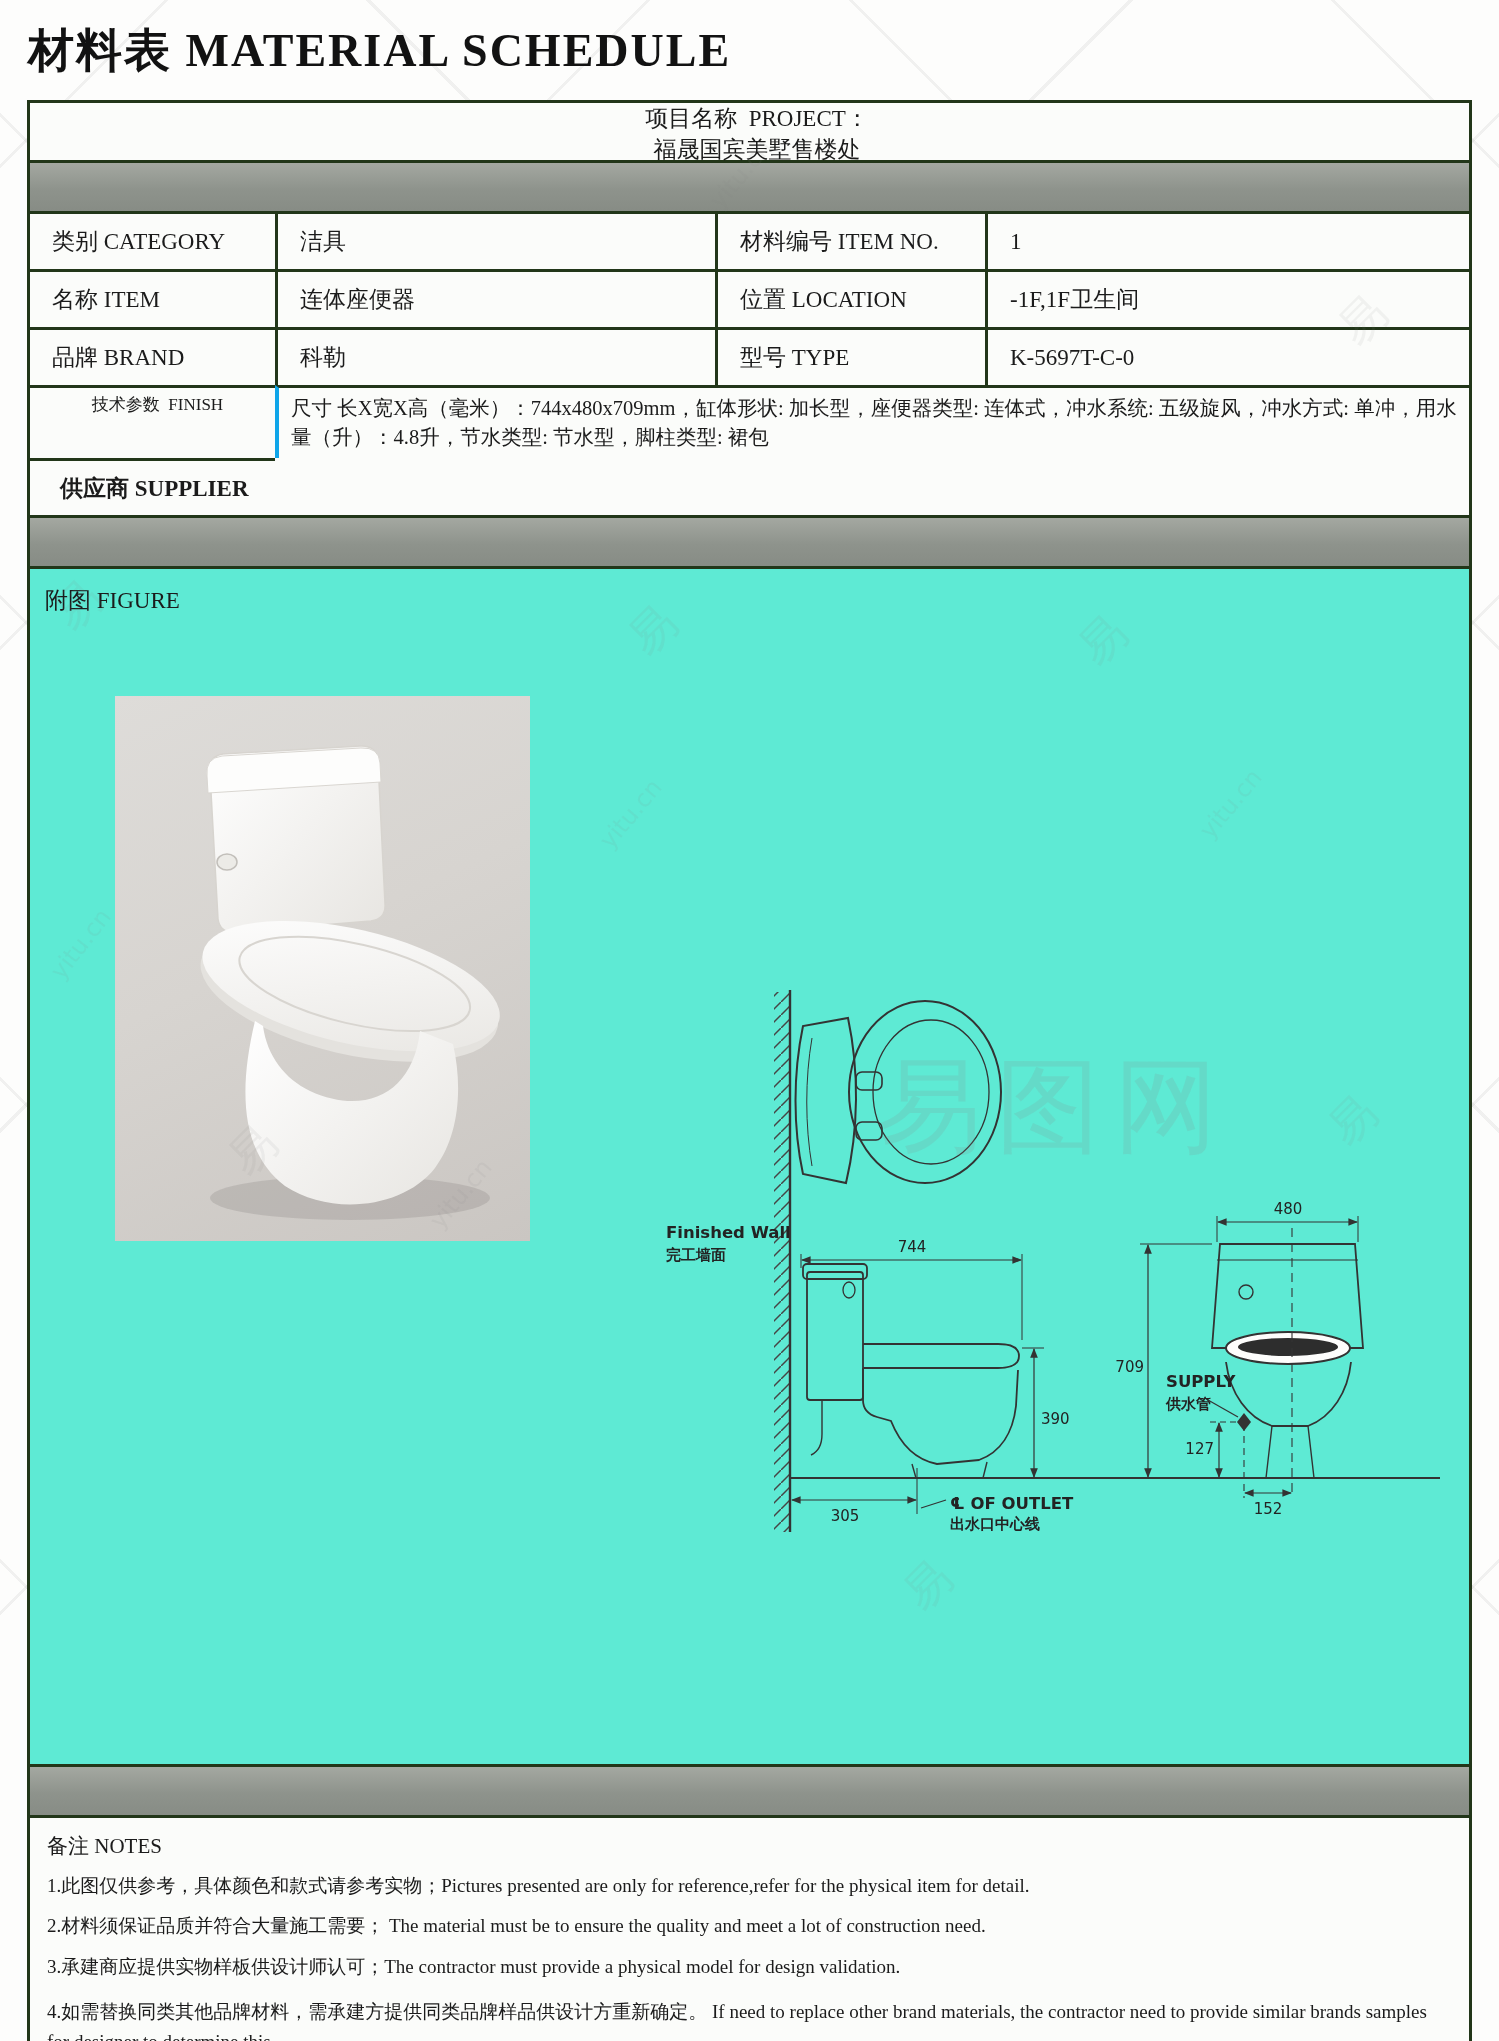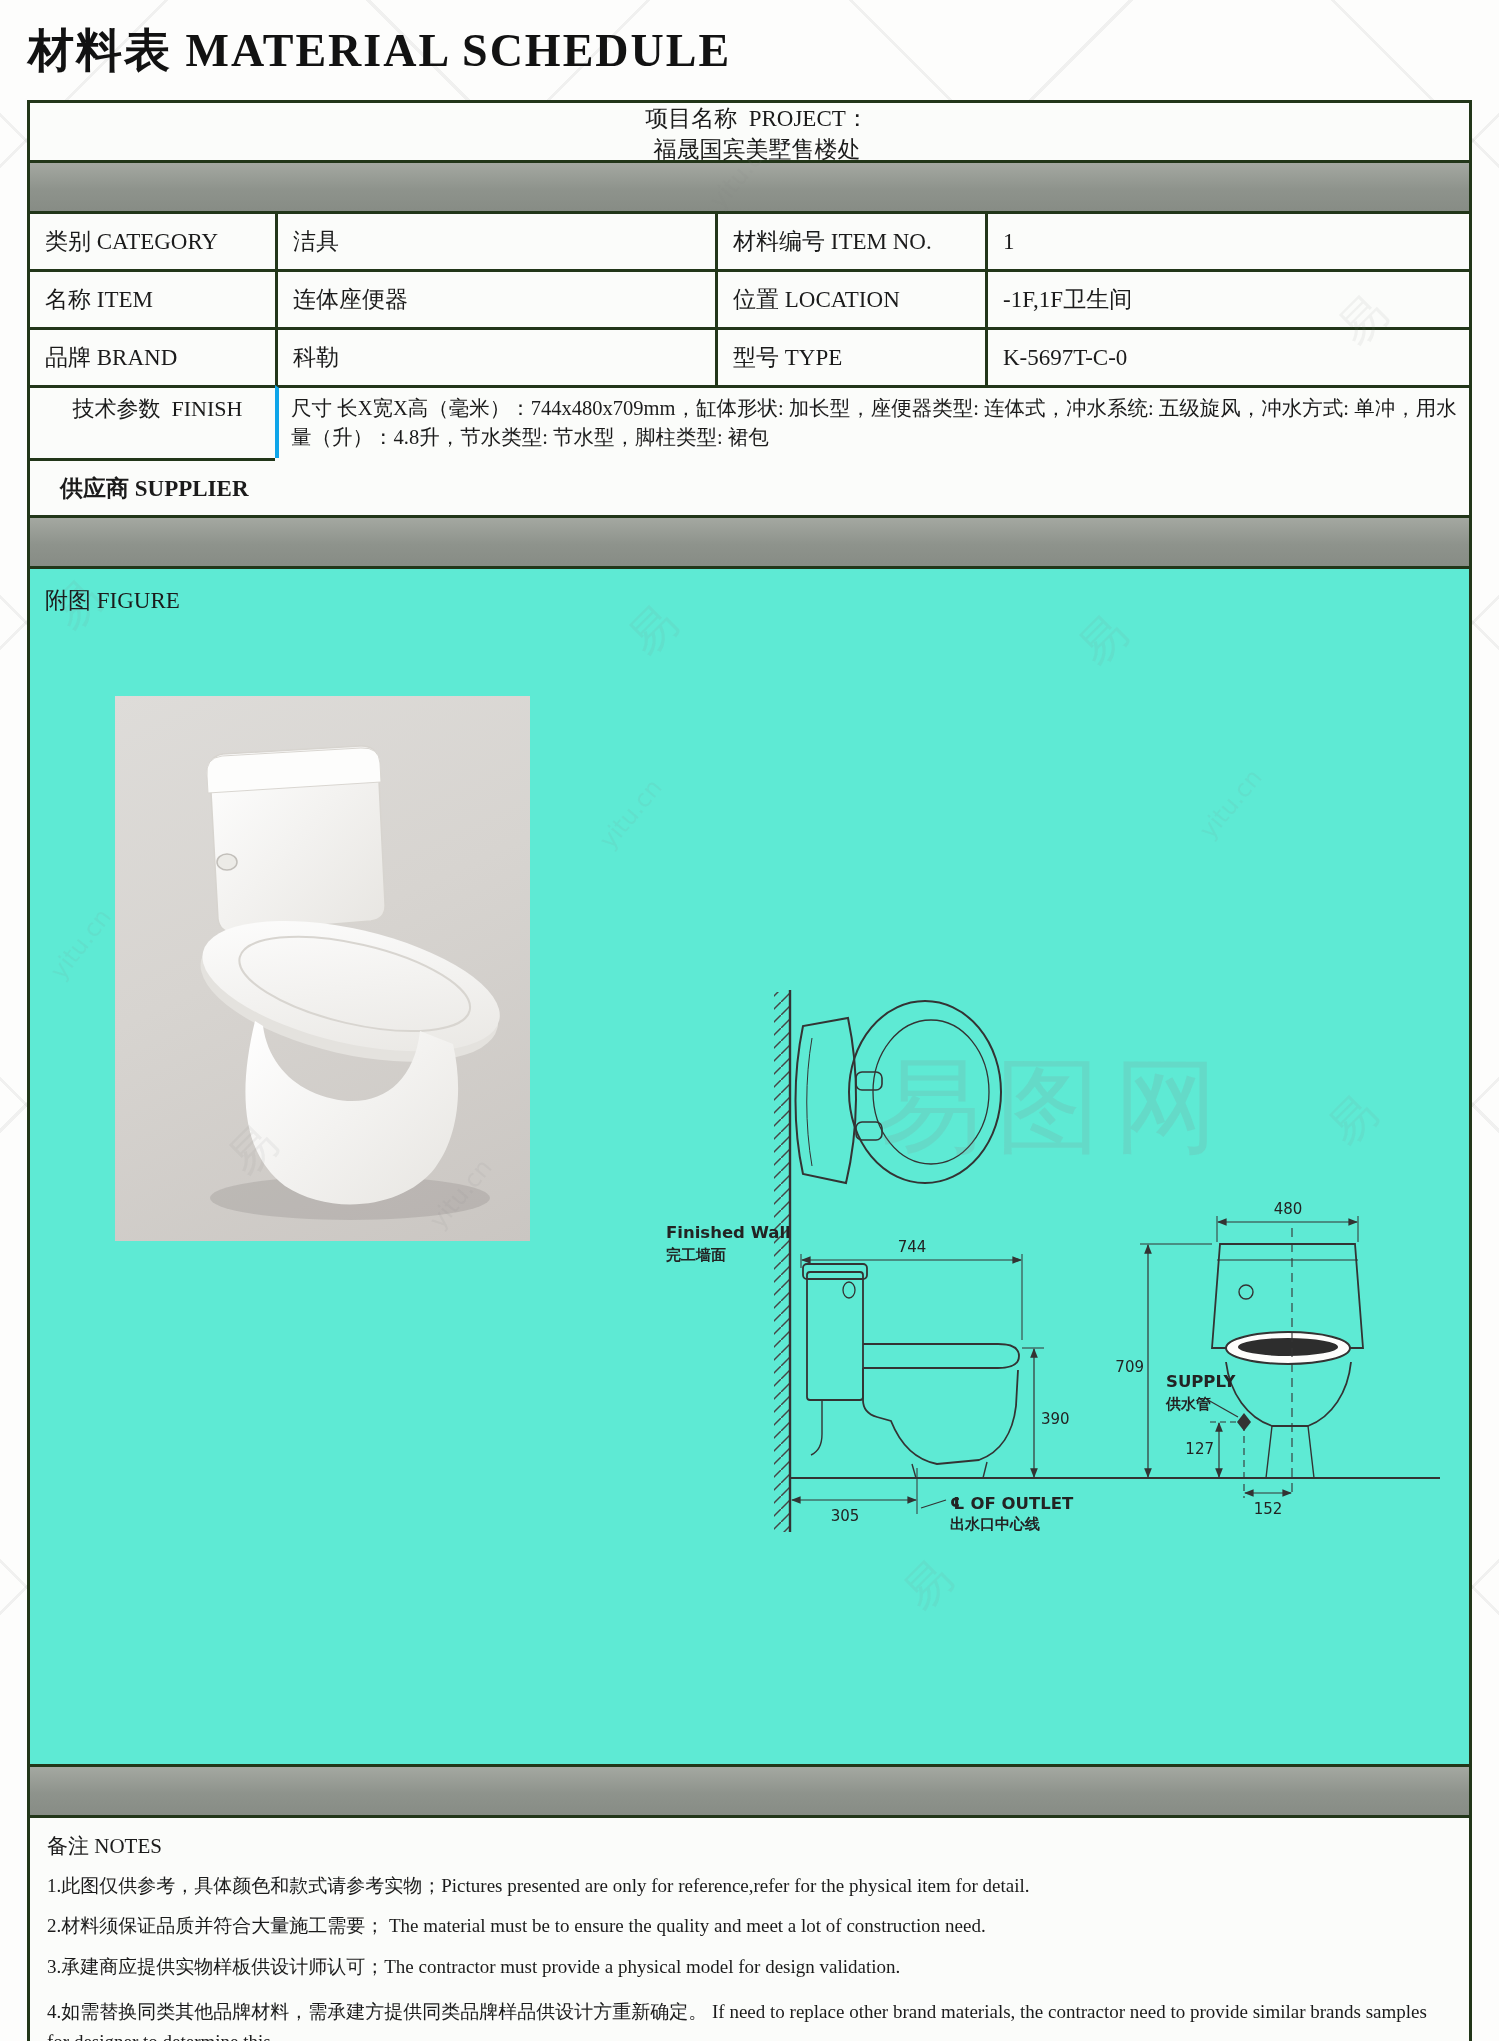"类别 CATEGORY" .cols4 .cell { padding-left: 15px -> 22px }
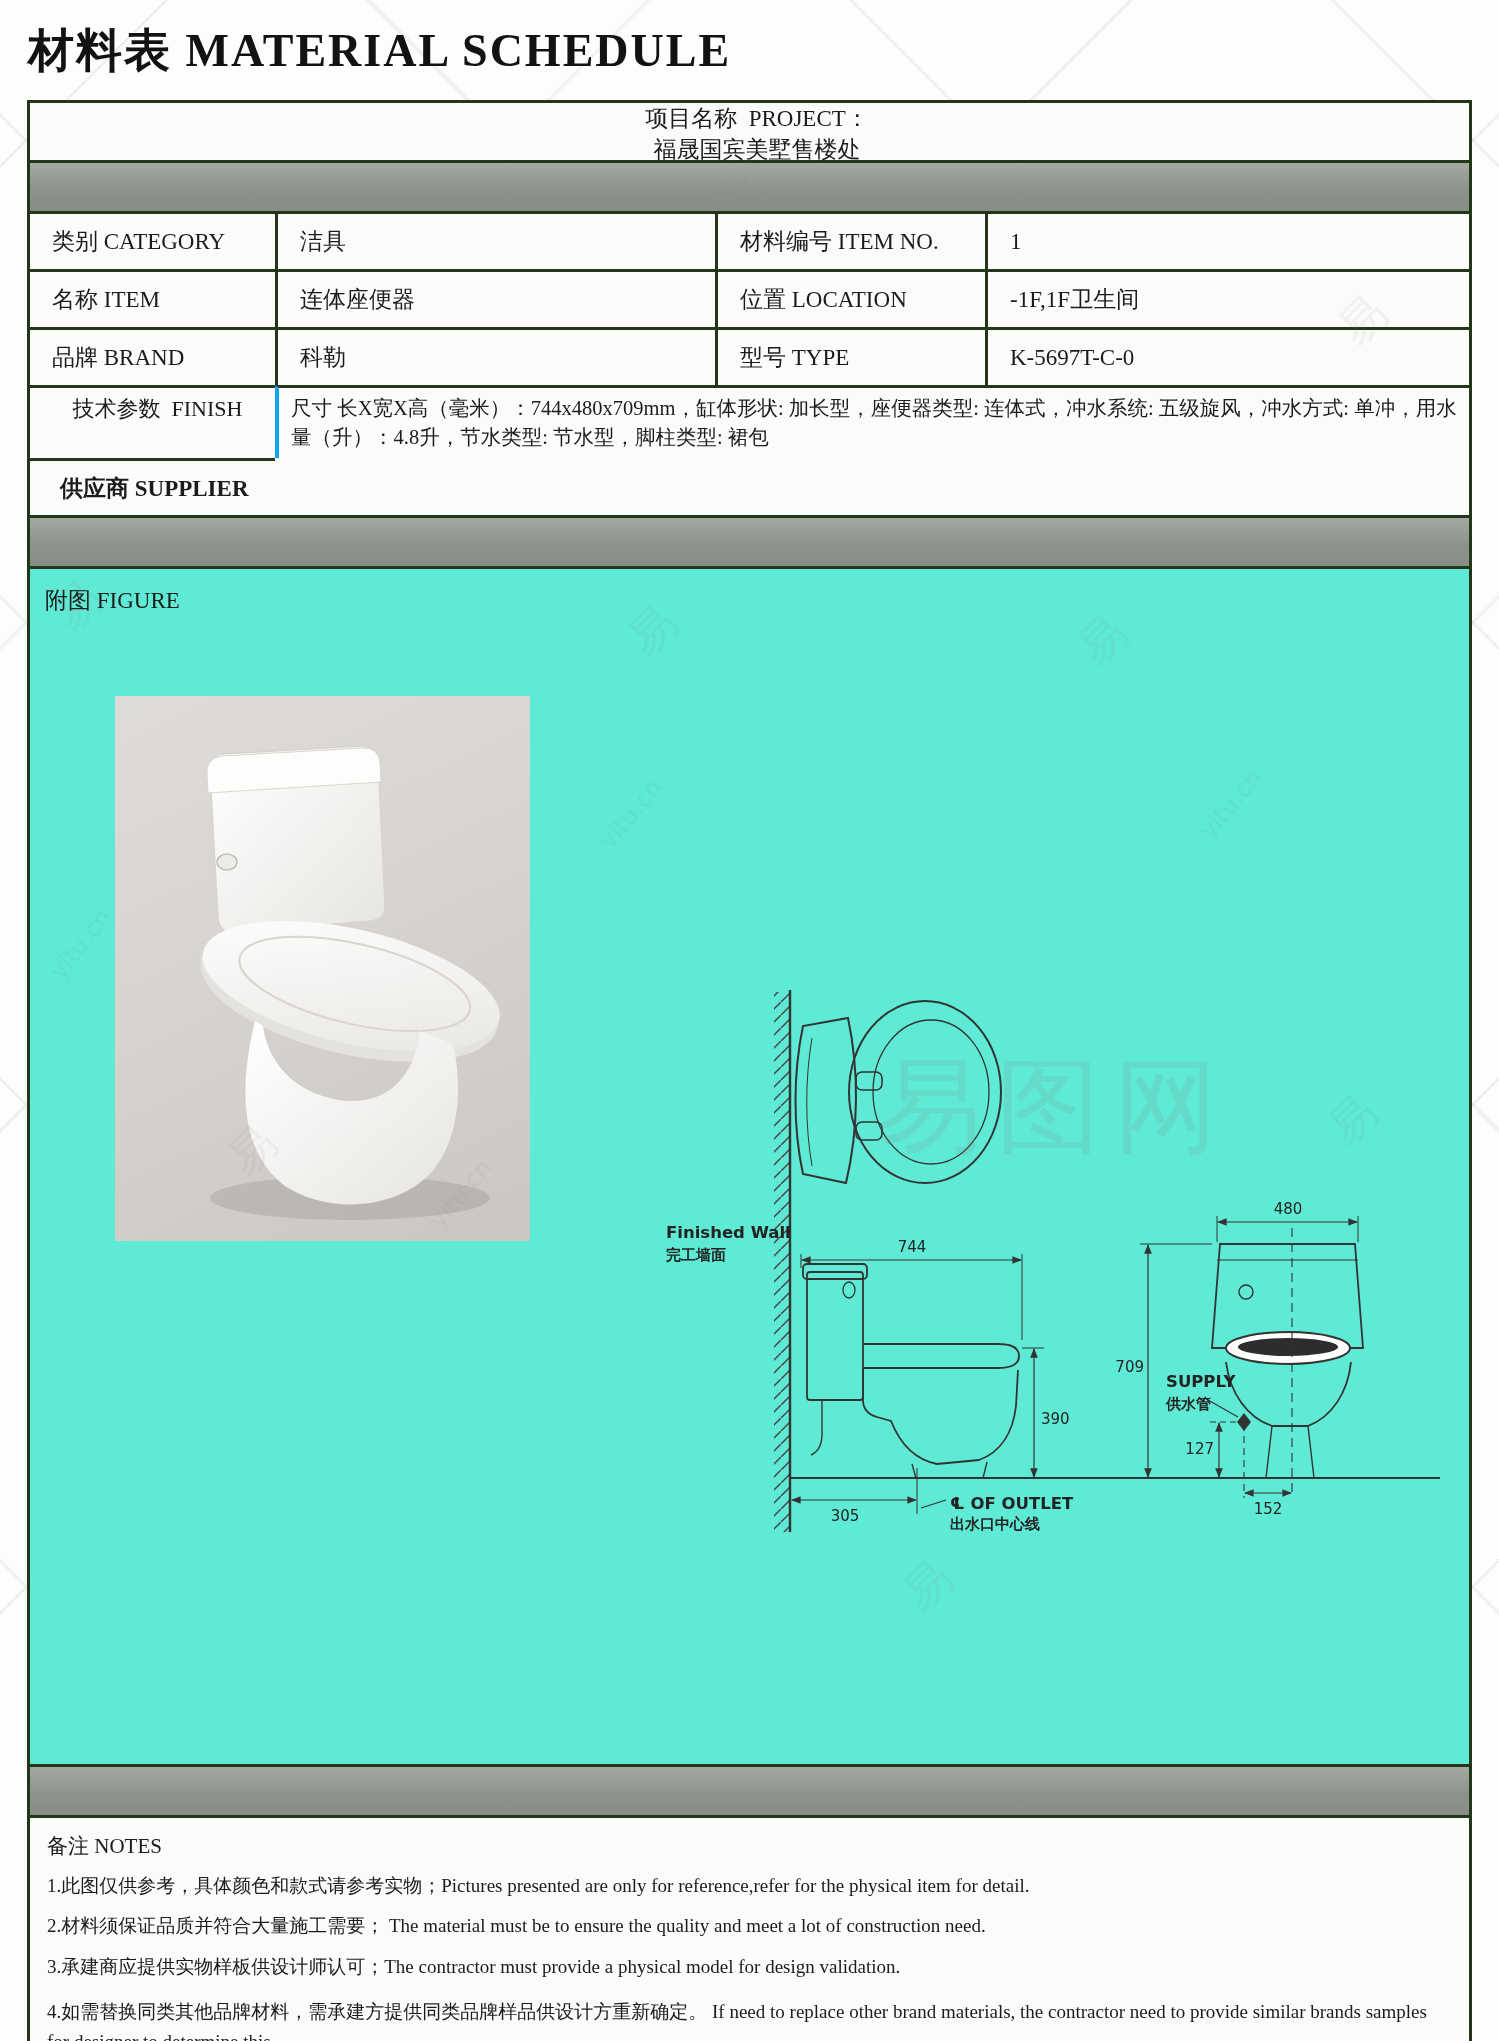"技术参数 FINISH" .finish-row .lab { font-size: 22px -> 17px }
